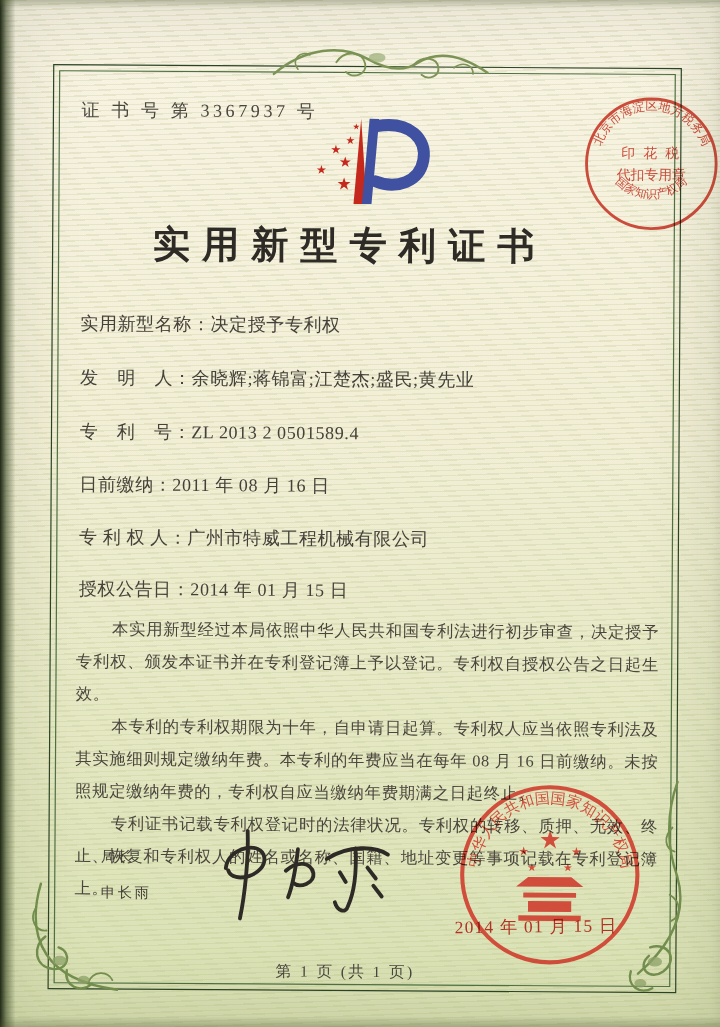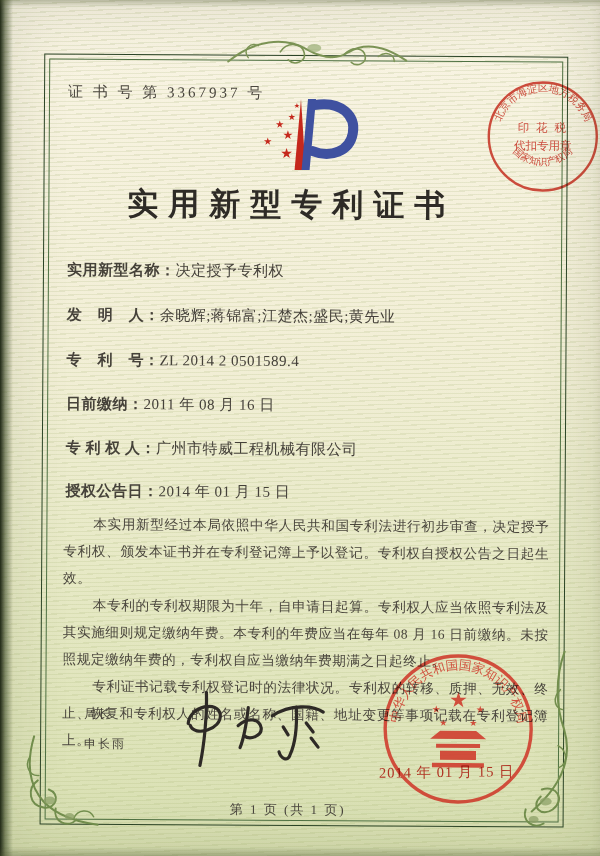"实用新型名称：" .field-label { font-weight: bold -> none }
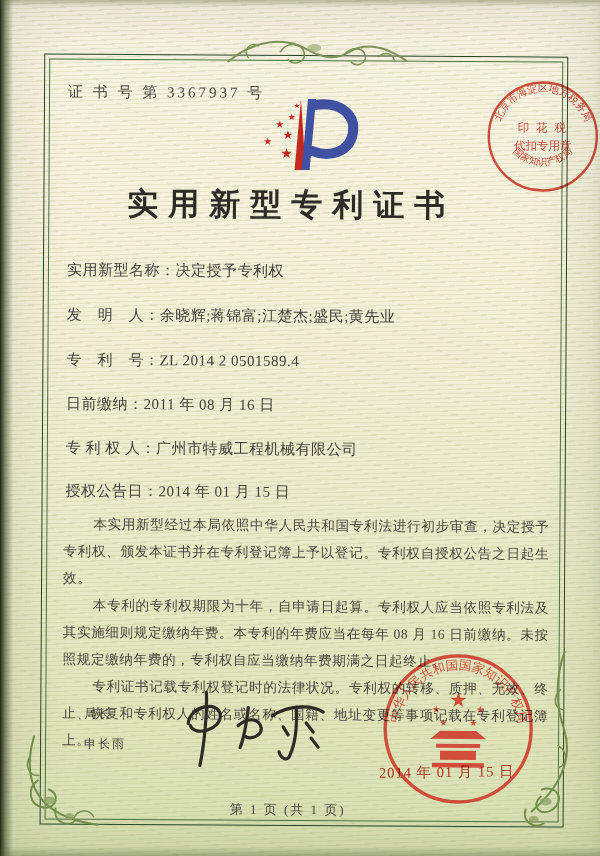"ZL 2014 2 0501589.4" span.field-value { text: 2014 -> 2013 }
